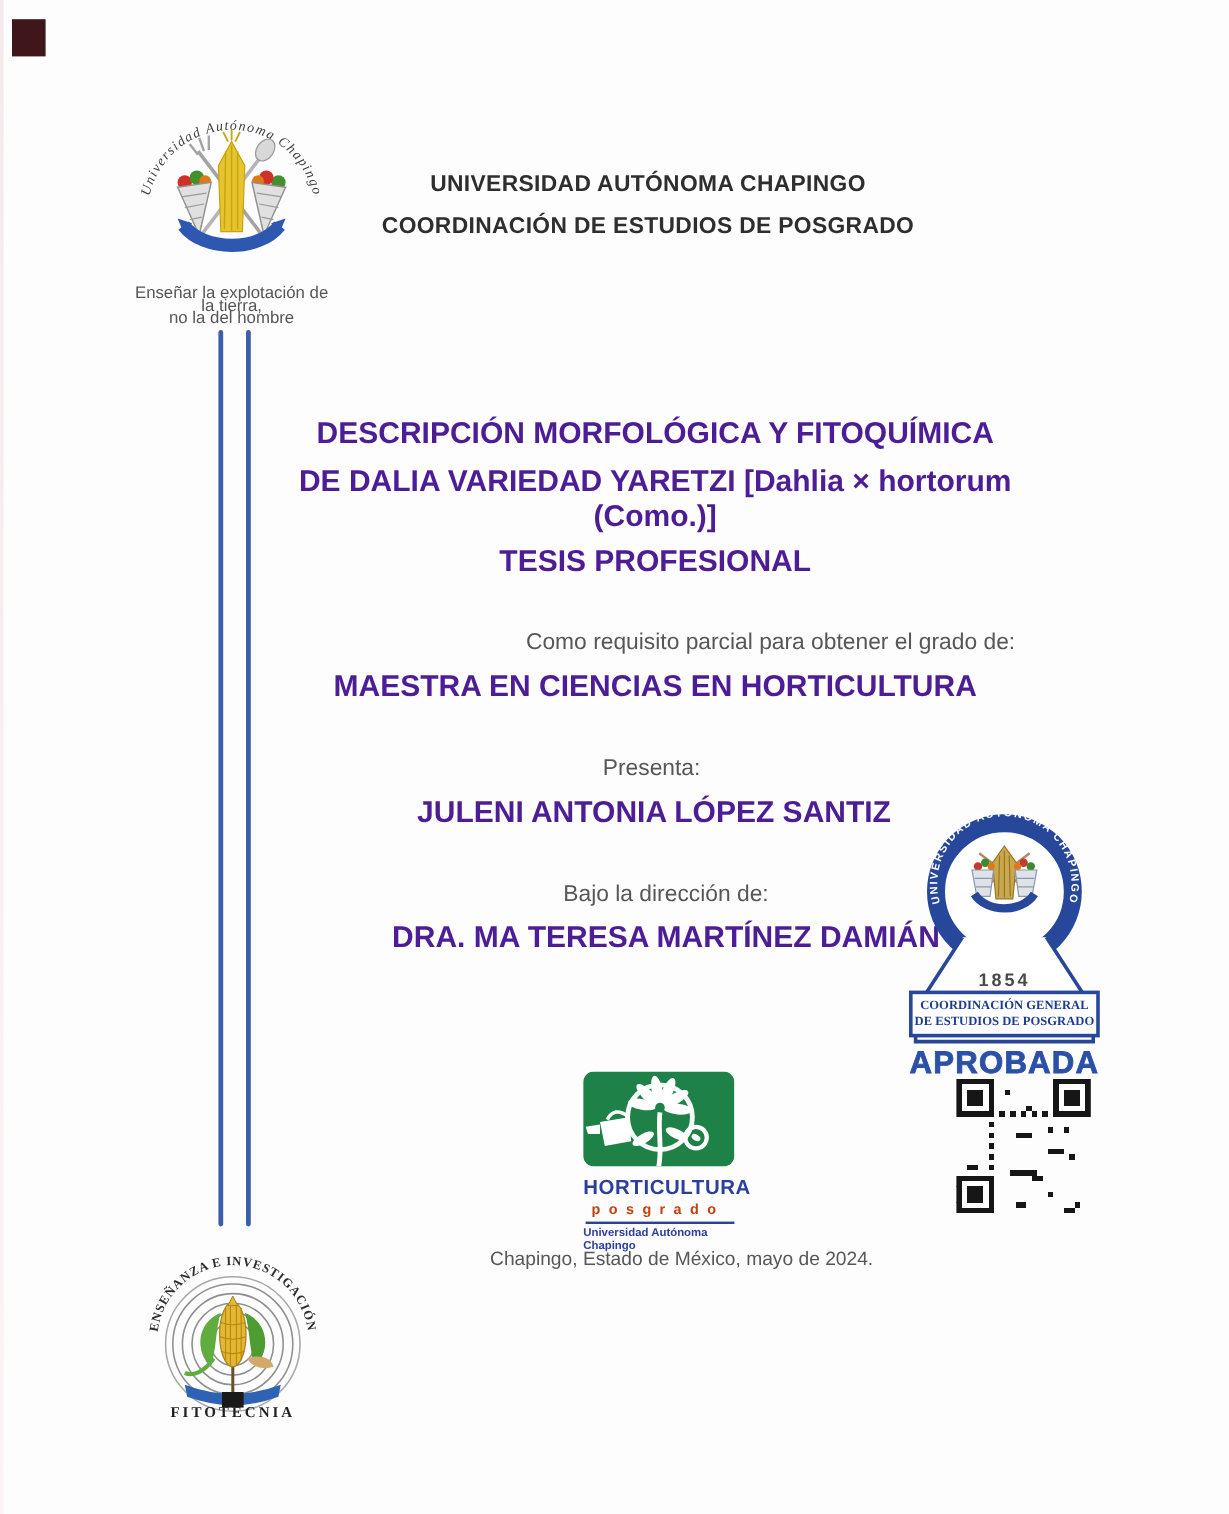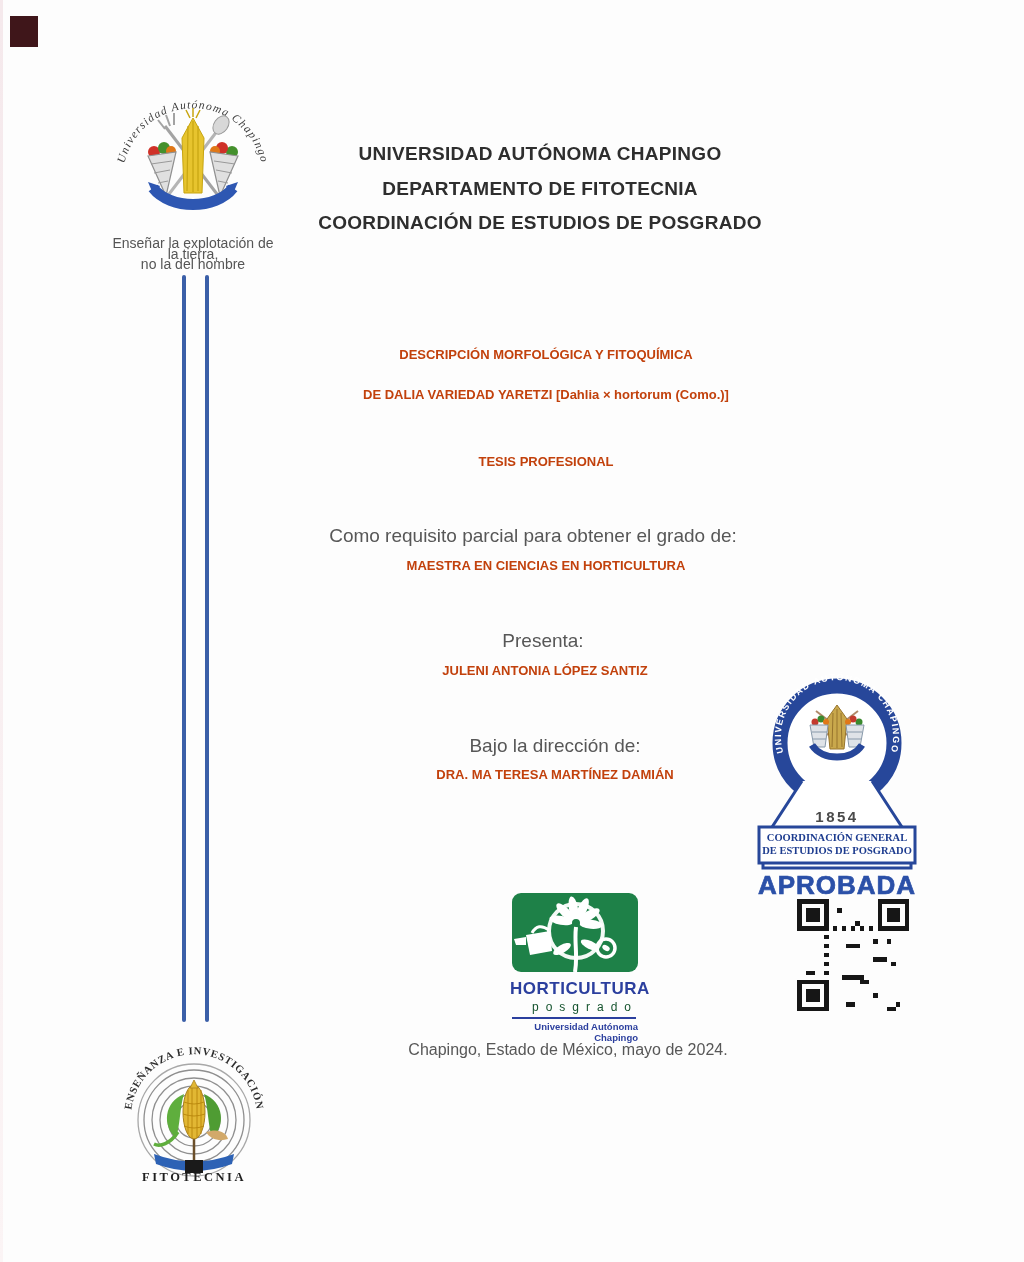"DEPARTAMENTO DE FITOTECNIA" div.hline { html: <div>DEPARTAMENTO DE FITOTECNIA</div> -> none }
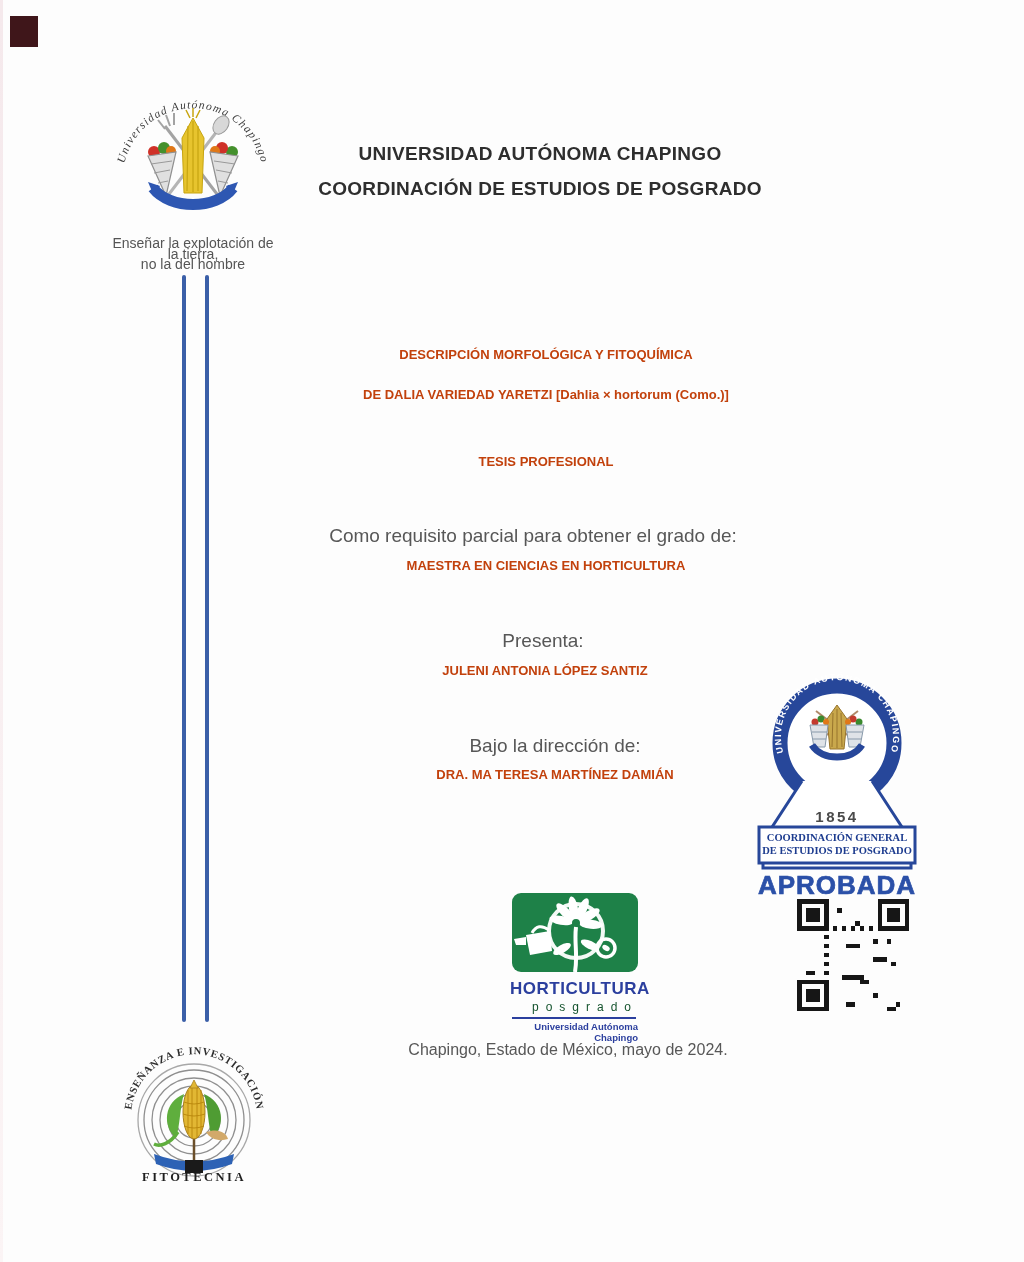"DESCRIPCIÓN MORFOLÓGICA Y FITOQUÍMICA" .bold-line { color: #c2410c -> #4c1d95; font-size: 13px -> 25px }
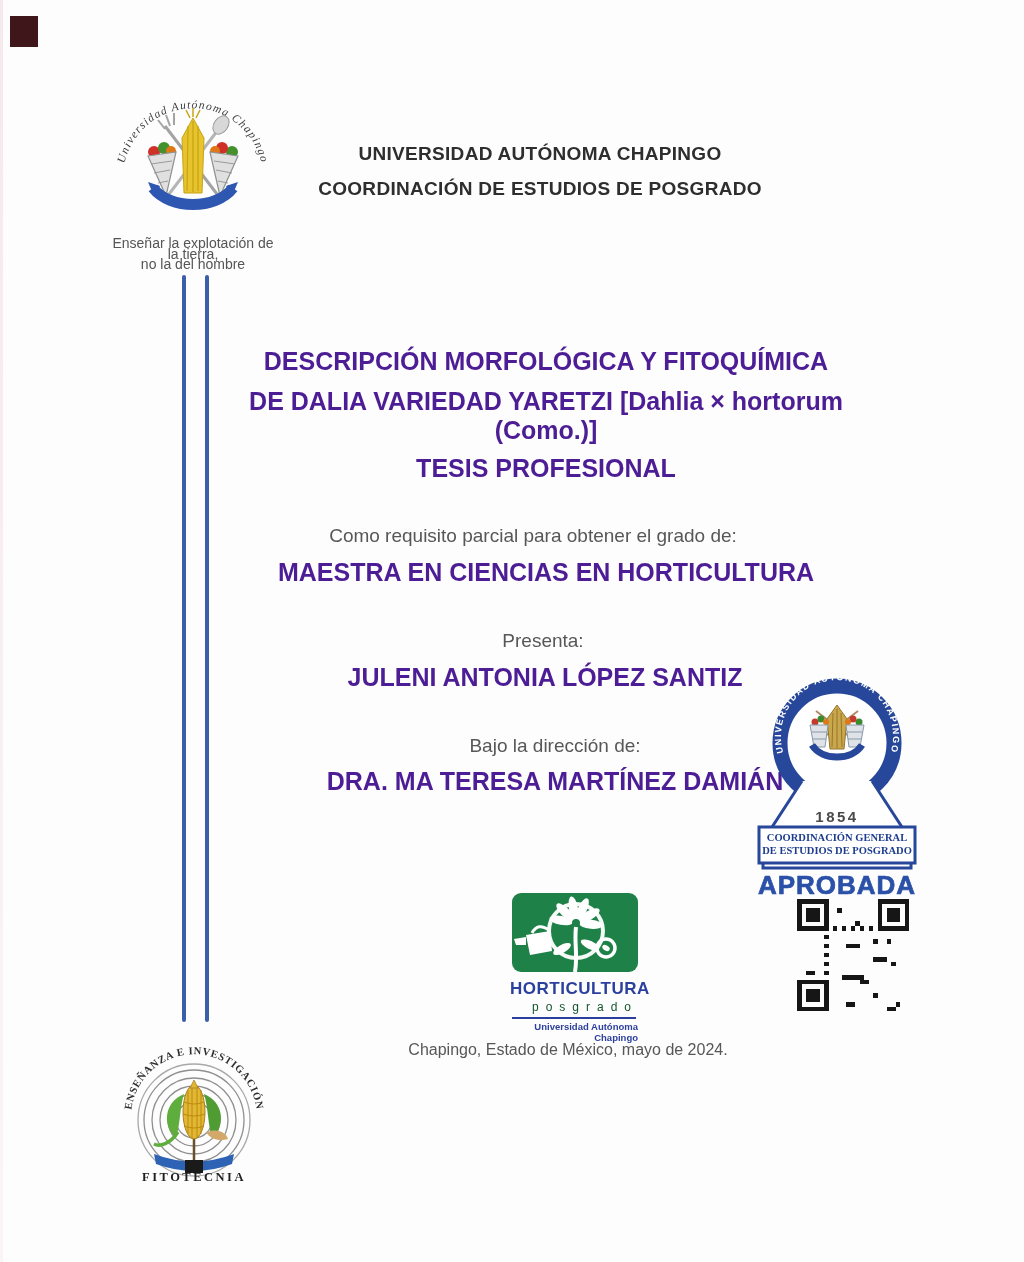"Como requisito parcial para obtener" #req-line { left: 233px -> 246px; text-align: none -> right }
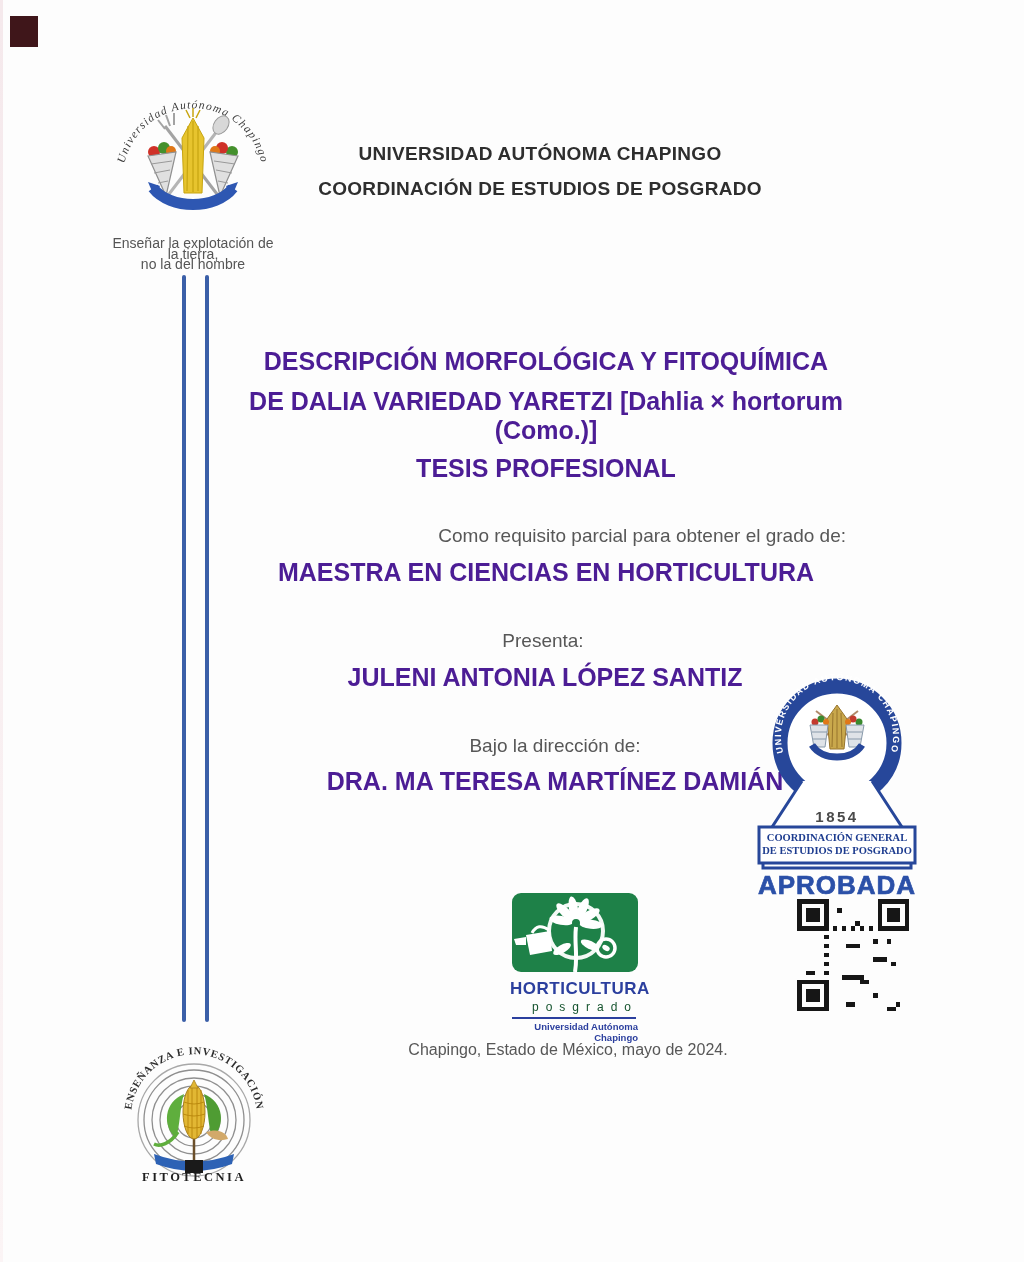"HORTICULTURA" #horti-block { left: 510px -> 486px; text-align: right -> left }
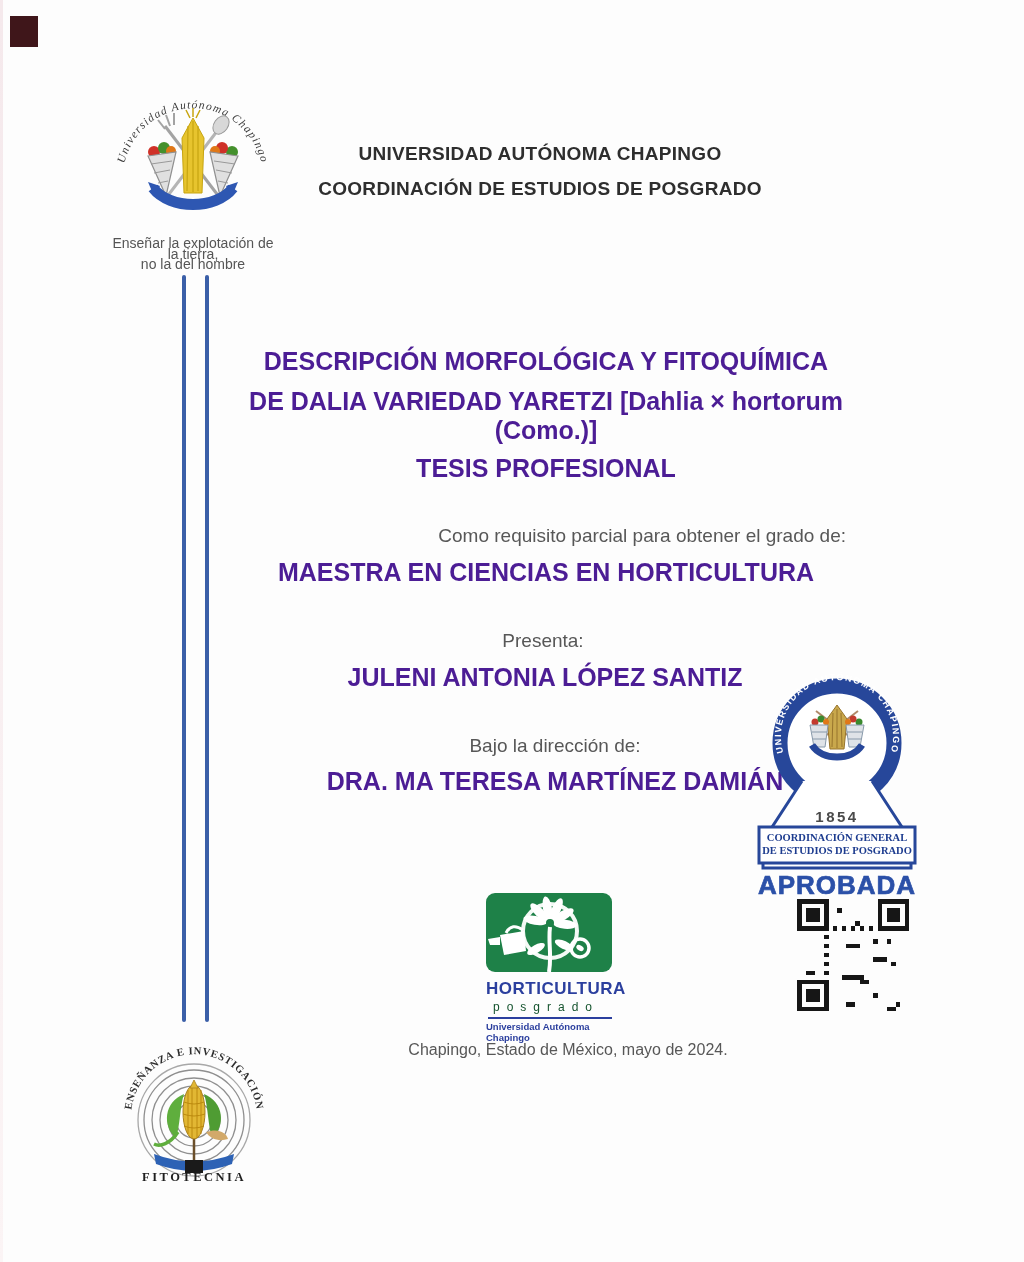"posgrado" #horti-sub { color: #14532d -> #c2410c; font-weight: normal -> bold }
